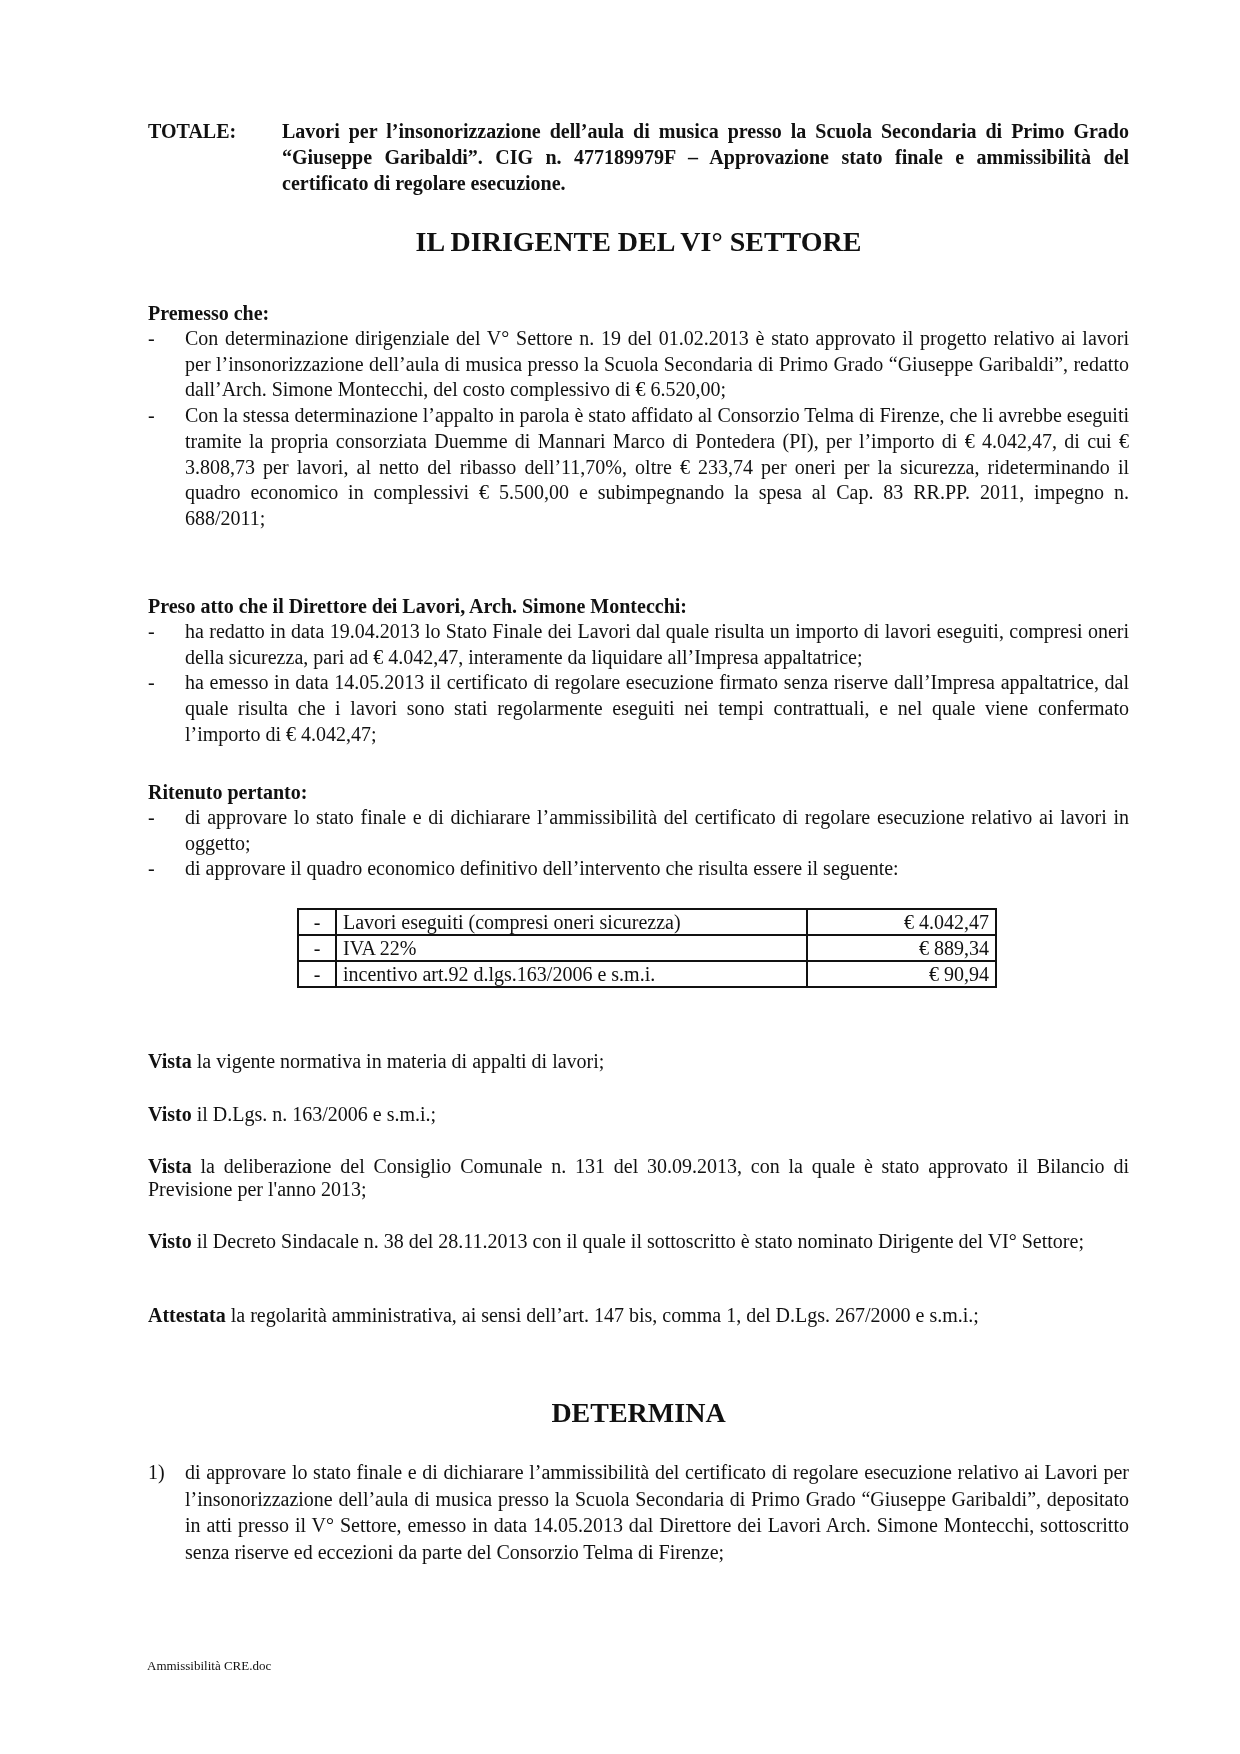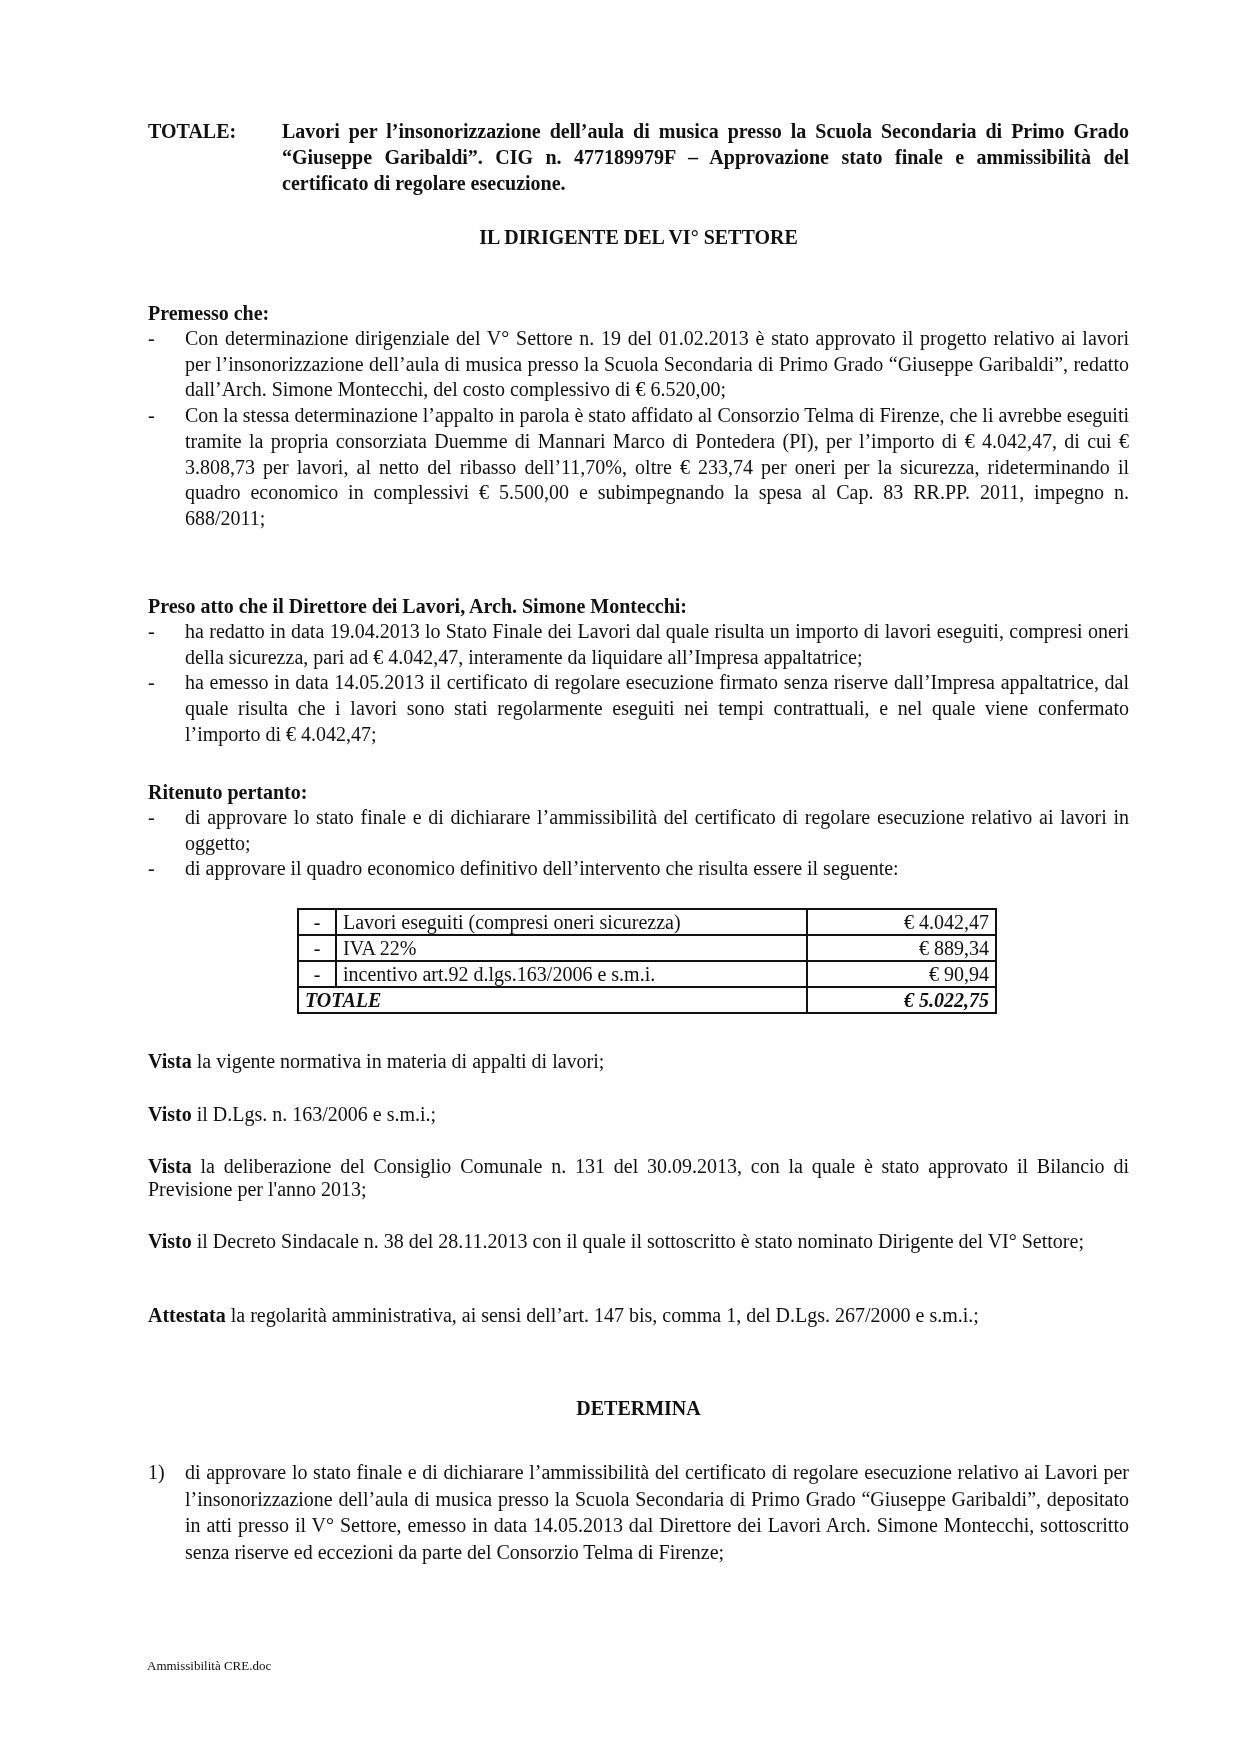"IL DIRIGENTE DEL VI° SETTORE" .center-h { font-size: 20px -> 28px }
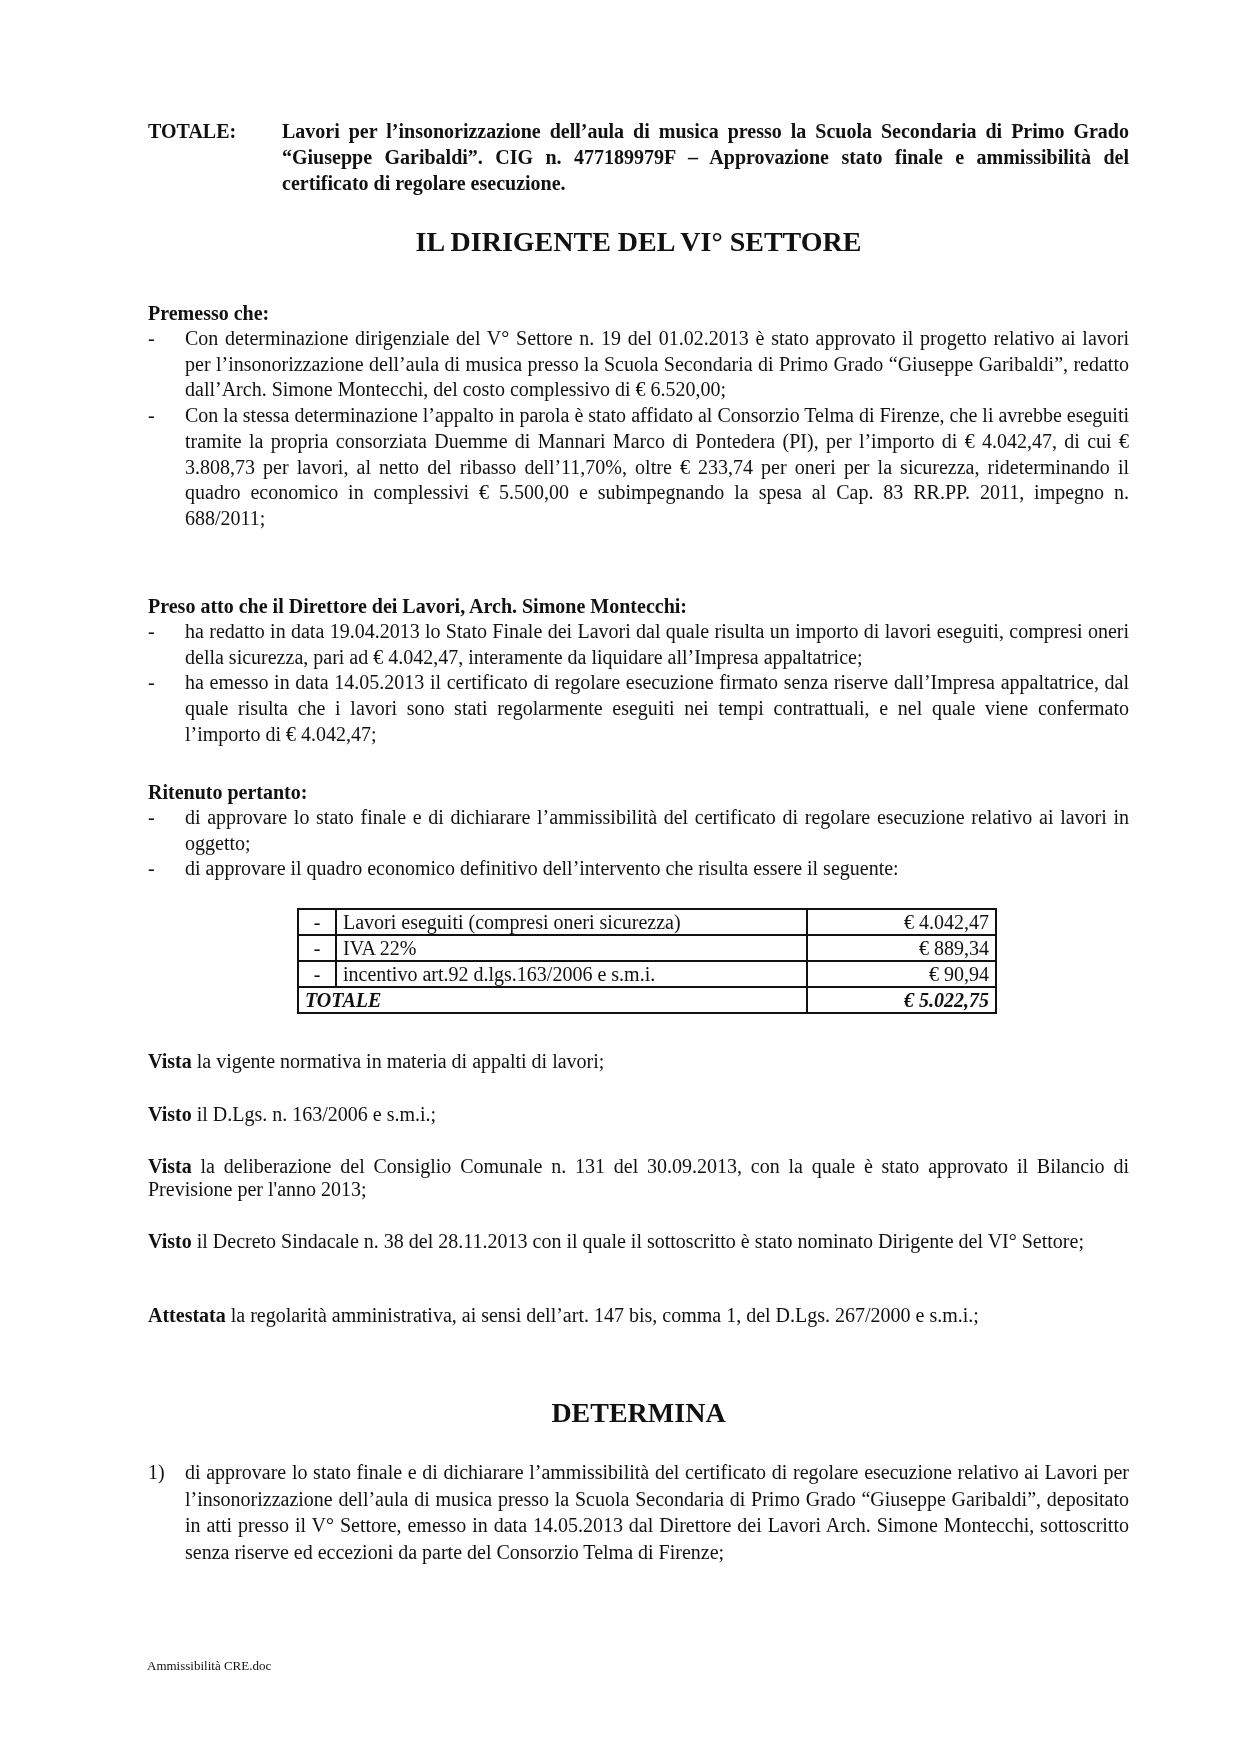"TOTALE" tr.tot { html: <tr> <td>TOTALE</td> <td>€ 5.022,75</td> </tr> -> none }
